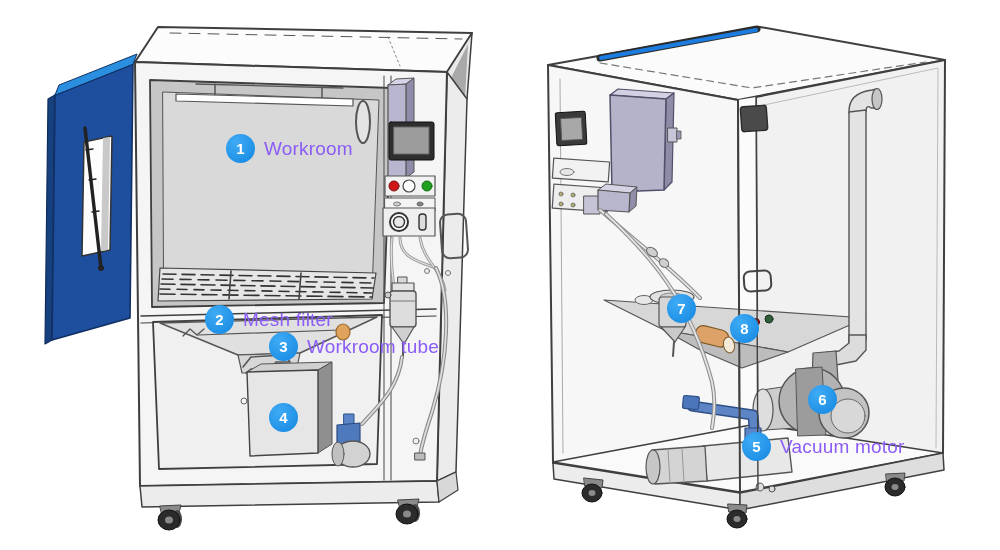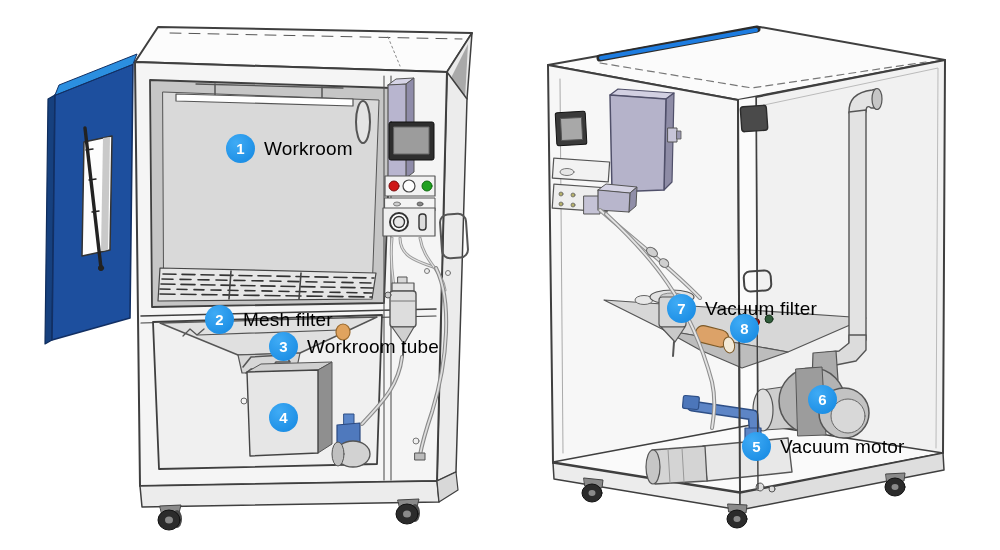"Workroom" .label-text { color: #000000 -> #8b5cf6 }
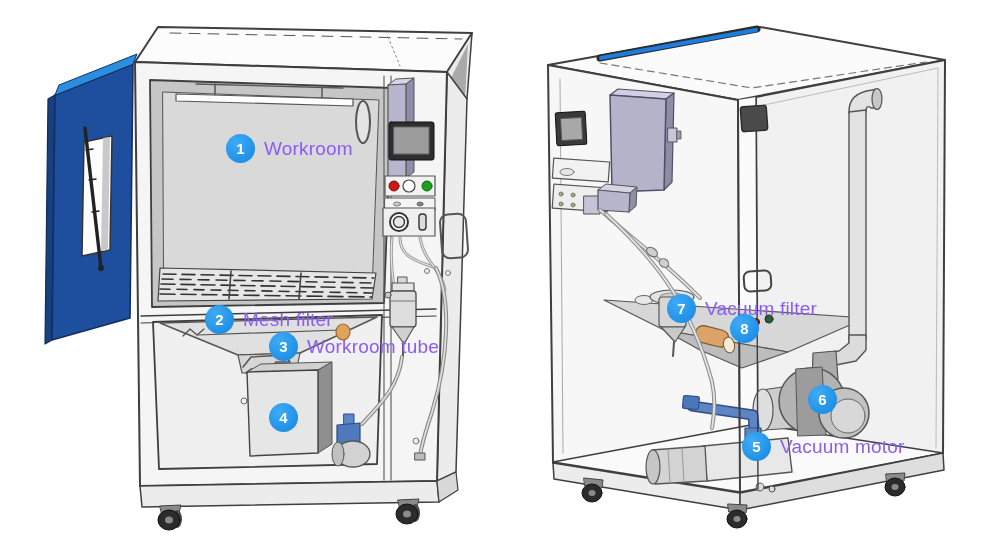"Vacuum filter" span.label-text { html: <span>Vacuum filter</span> -> none }
